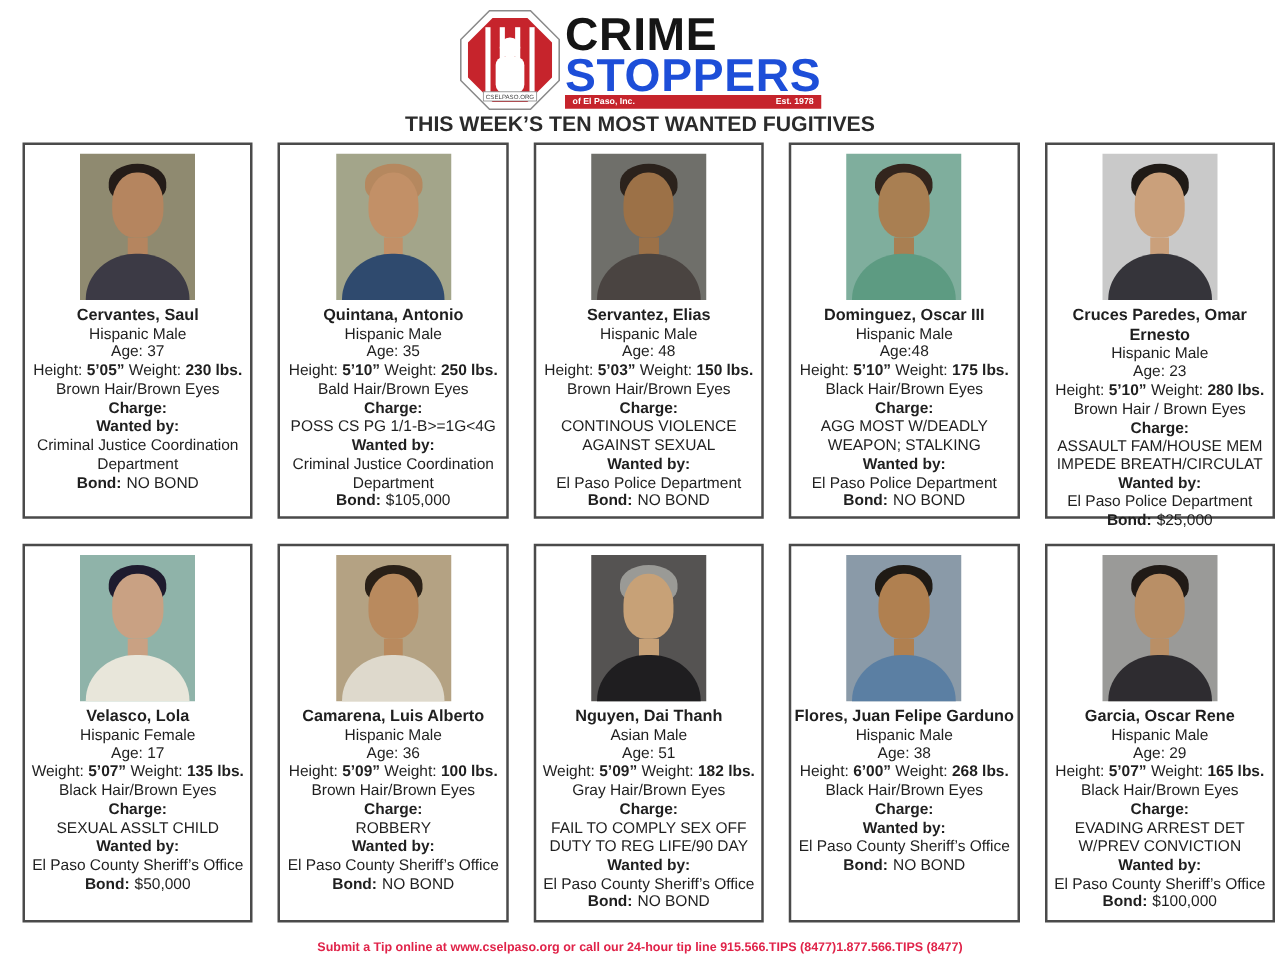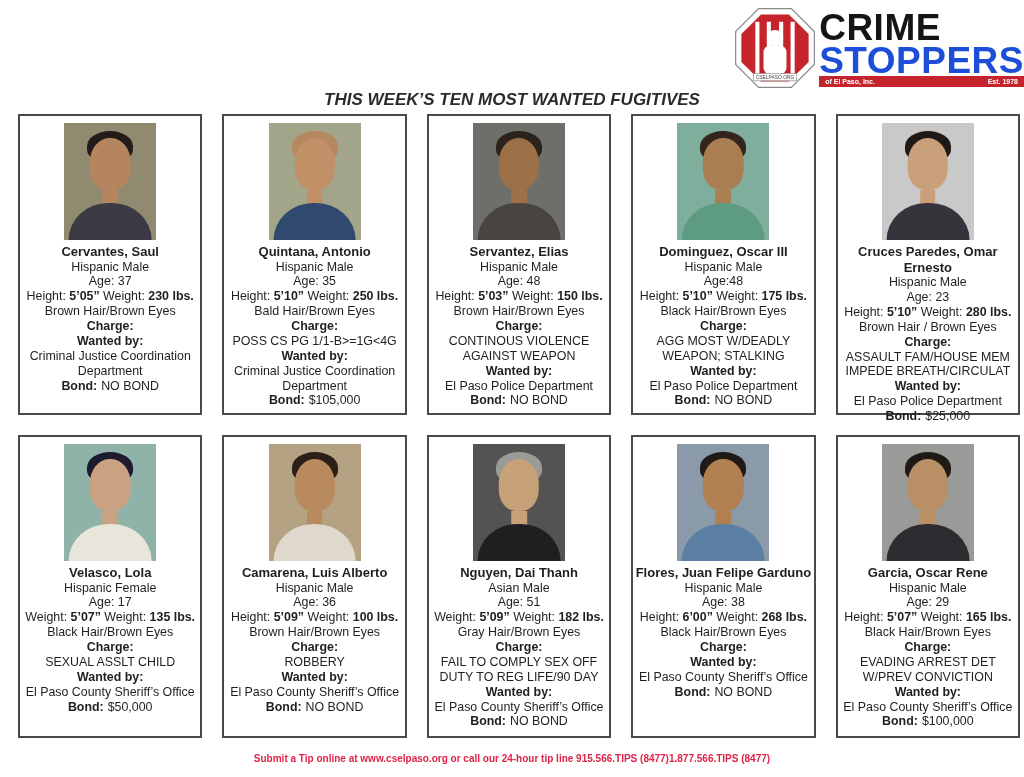"CRIME" .header { justify-content: flex-end -> center }
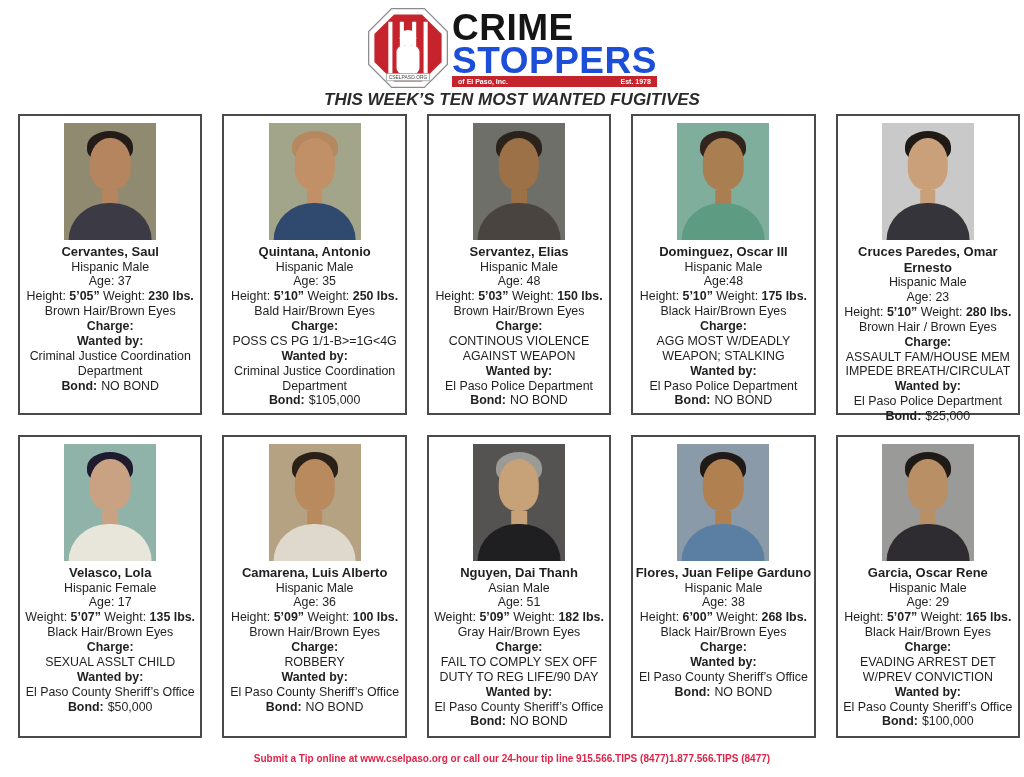"THIS WEEK’S TEN MOST WANTED" .page-title { font-style: italic -> none }
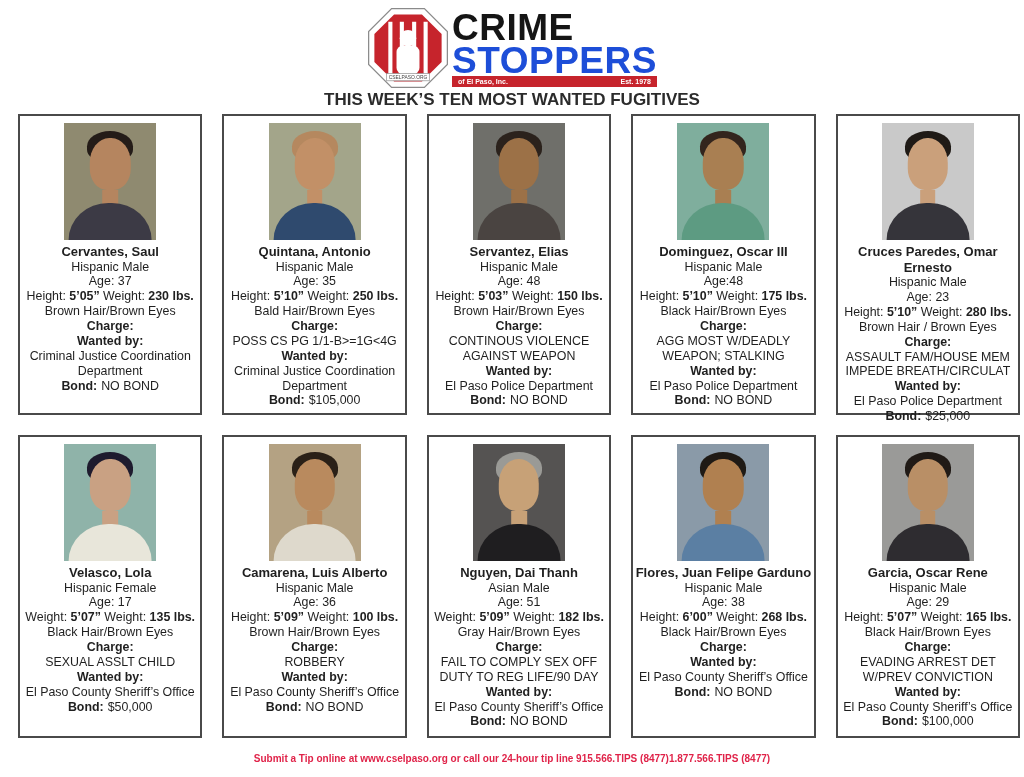"CONTINOUS VIOLENCE AGAINST WEAPON" div { text: WEAPON -> SEXUAL }
